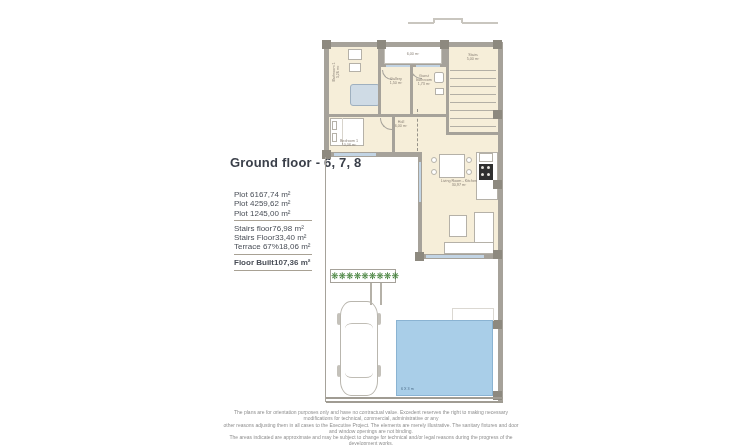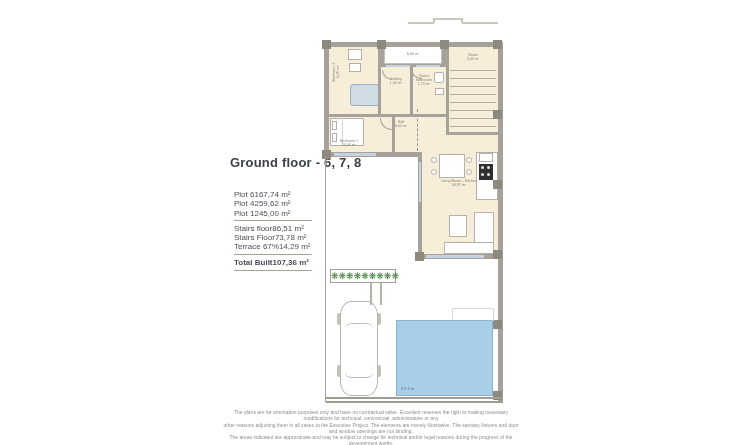"86,51 m²" span { text: 86,51 -> 76,98 }
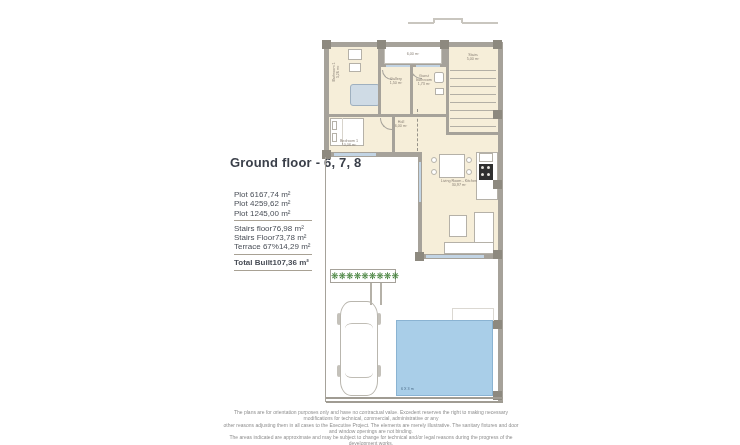"73,78 m²" span { text: 73,78 -> 33,40 }
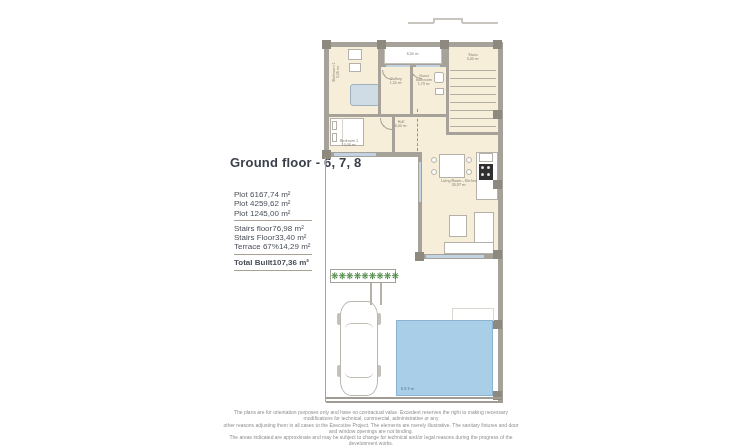"14,29 m²" span { text: 14,29 -> 18,06 }
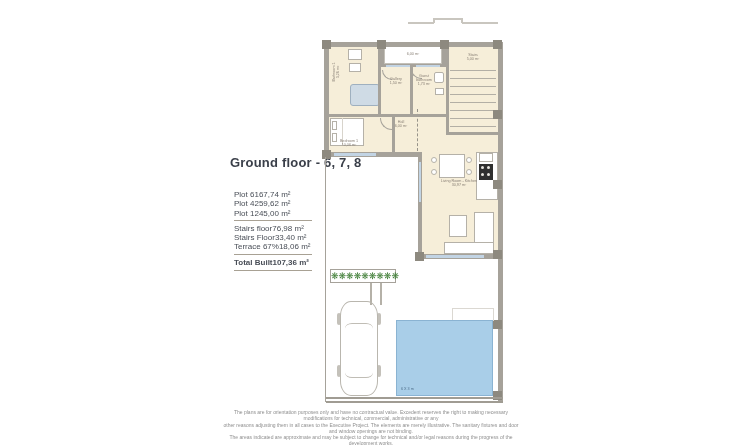"Total Built" span { text: Total -> Floor }
